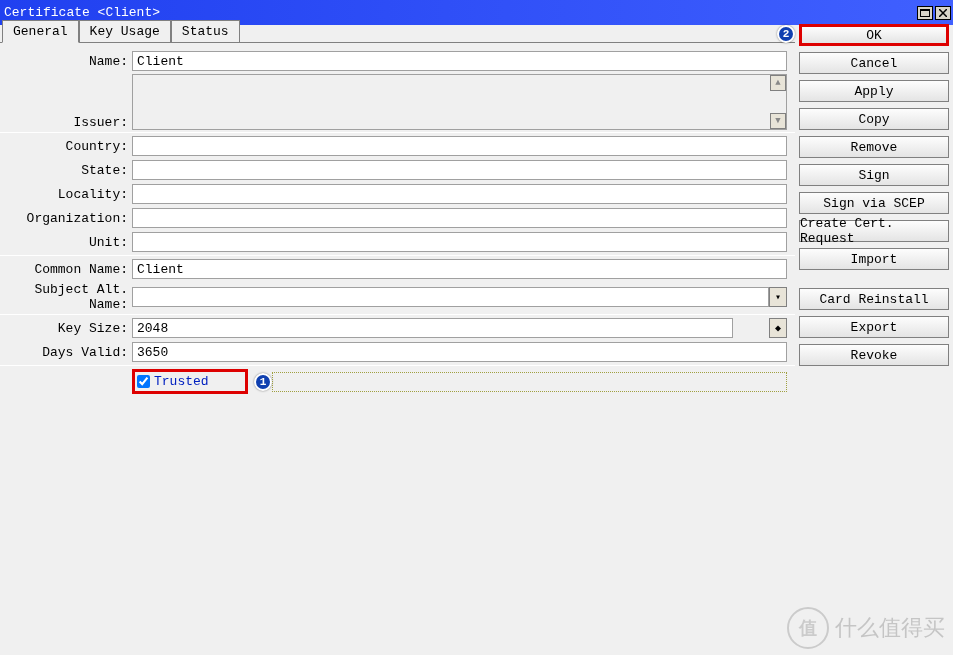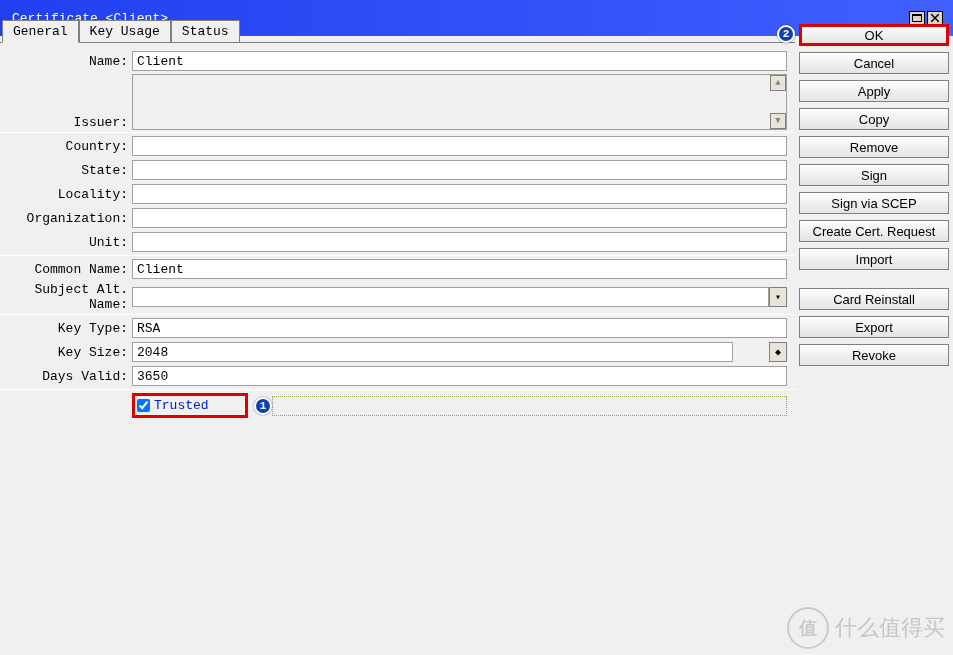"Certificate <Client>" .titlebar { height: 36px -> 25px; padding: 0 10px -> 0 2px }
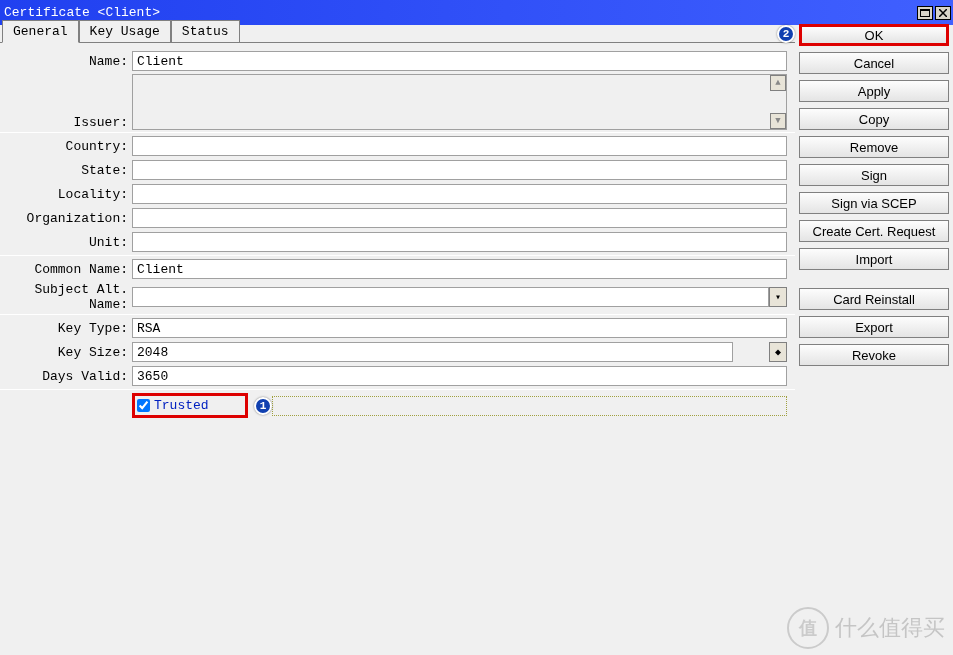"OK" .btn { font-family: Liberation Sans, sans-serif -> Liberation Mono, monospace }
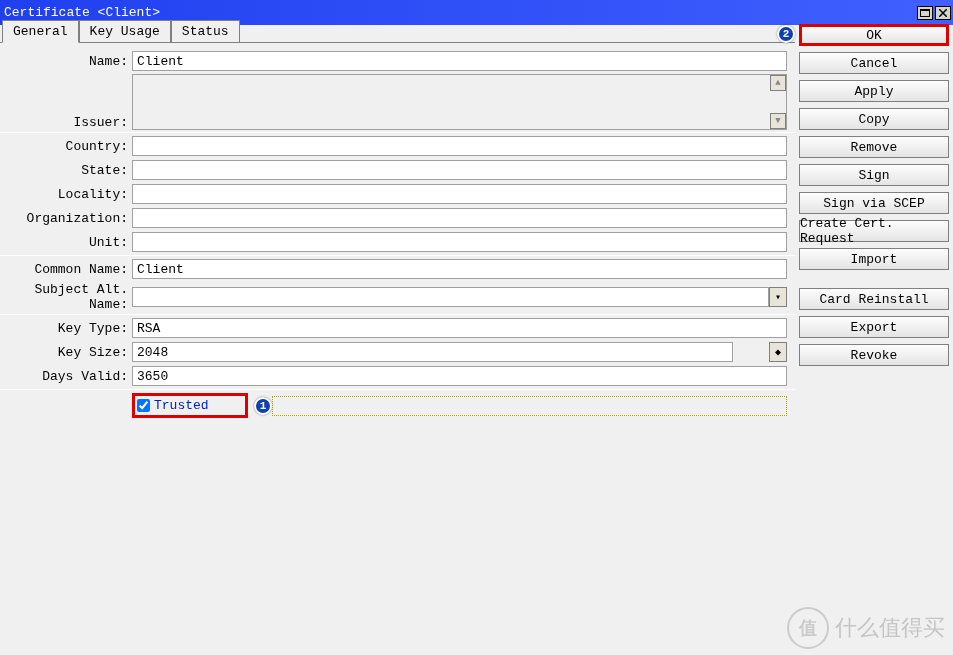"Key Type:" div.row { html: <div> <div>Key Type:</div> <div><input></div> </div> -> none }
